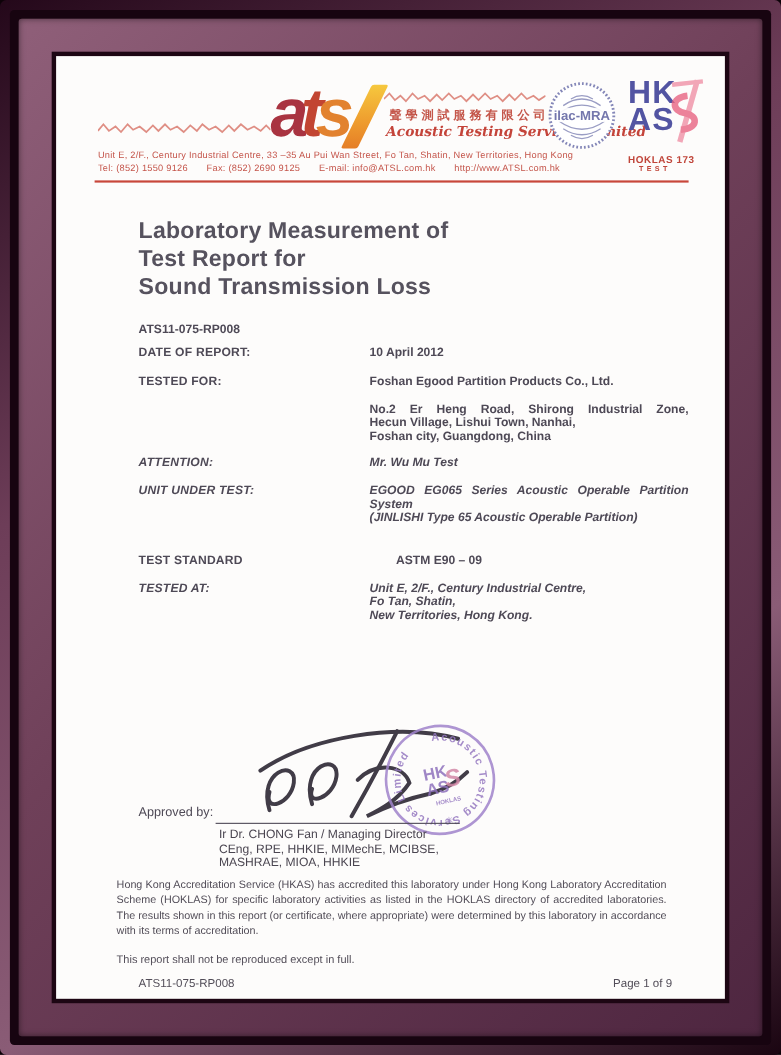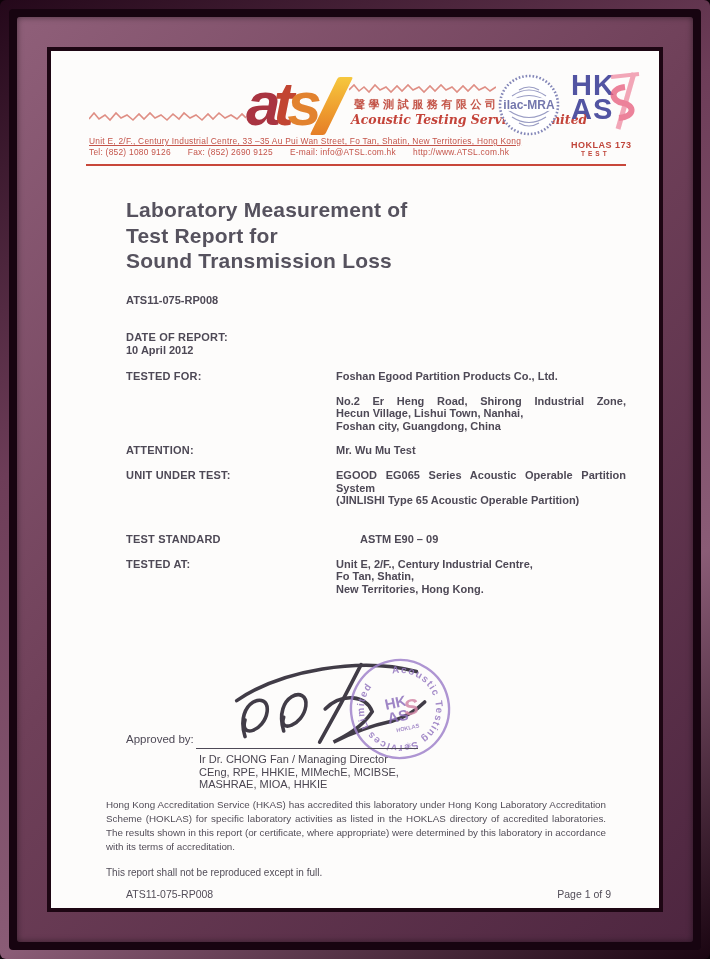"Unit E, 2/F., Century Industrial Centre, 33" .addr1 { text-decoration: underline -> none }
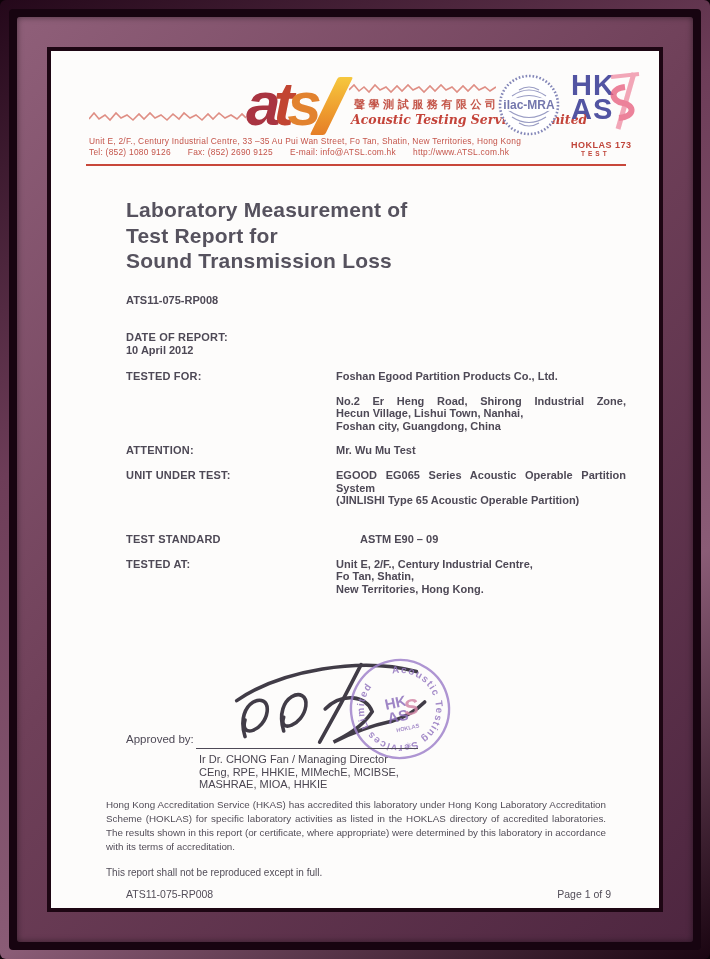"Tel: (852) 1080 9126" span { text: 1080 -> 1550 }
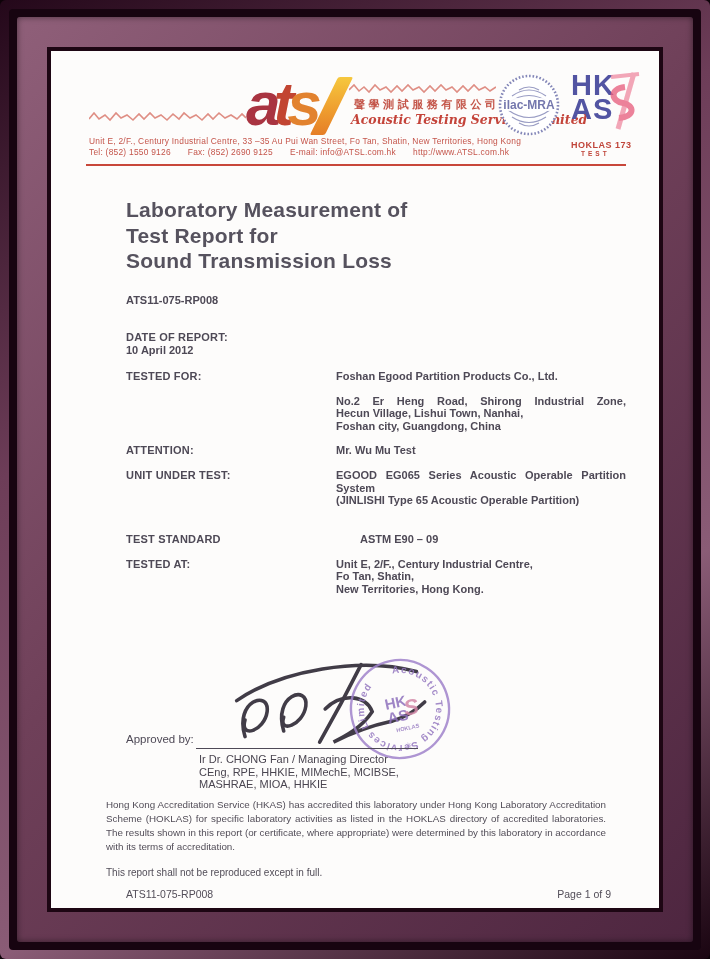"DATE OF REPORT:" .mt14 { flex-direction: column -> none; margin-top: 24px -> 8px }
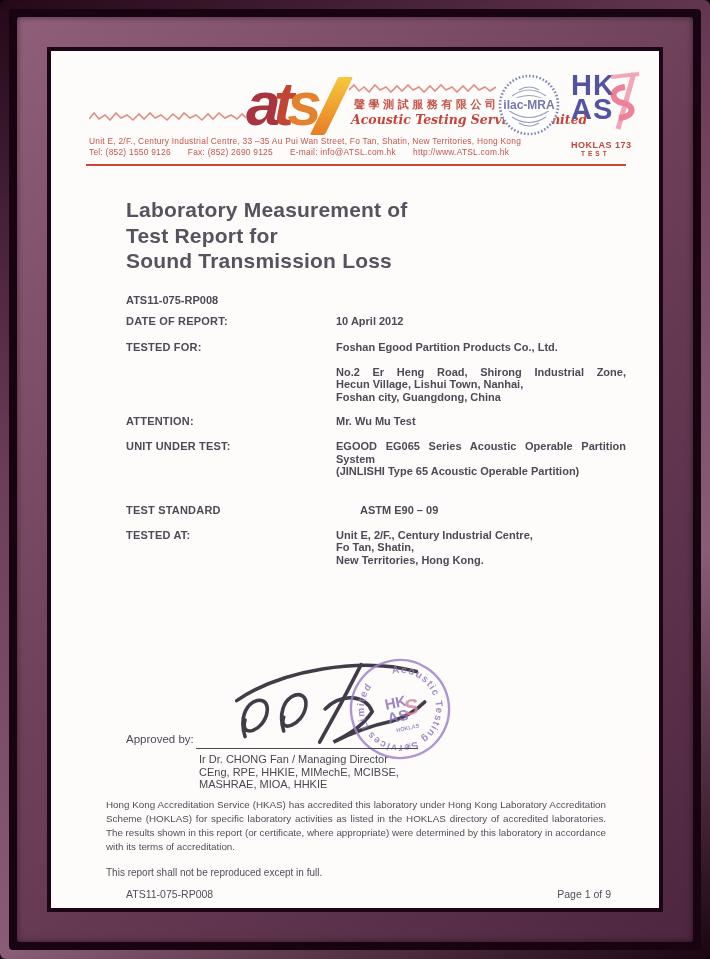"ATTENTION:" .mt12 { font-style: none -> italic }
